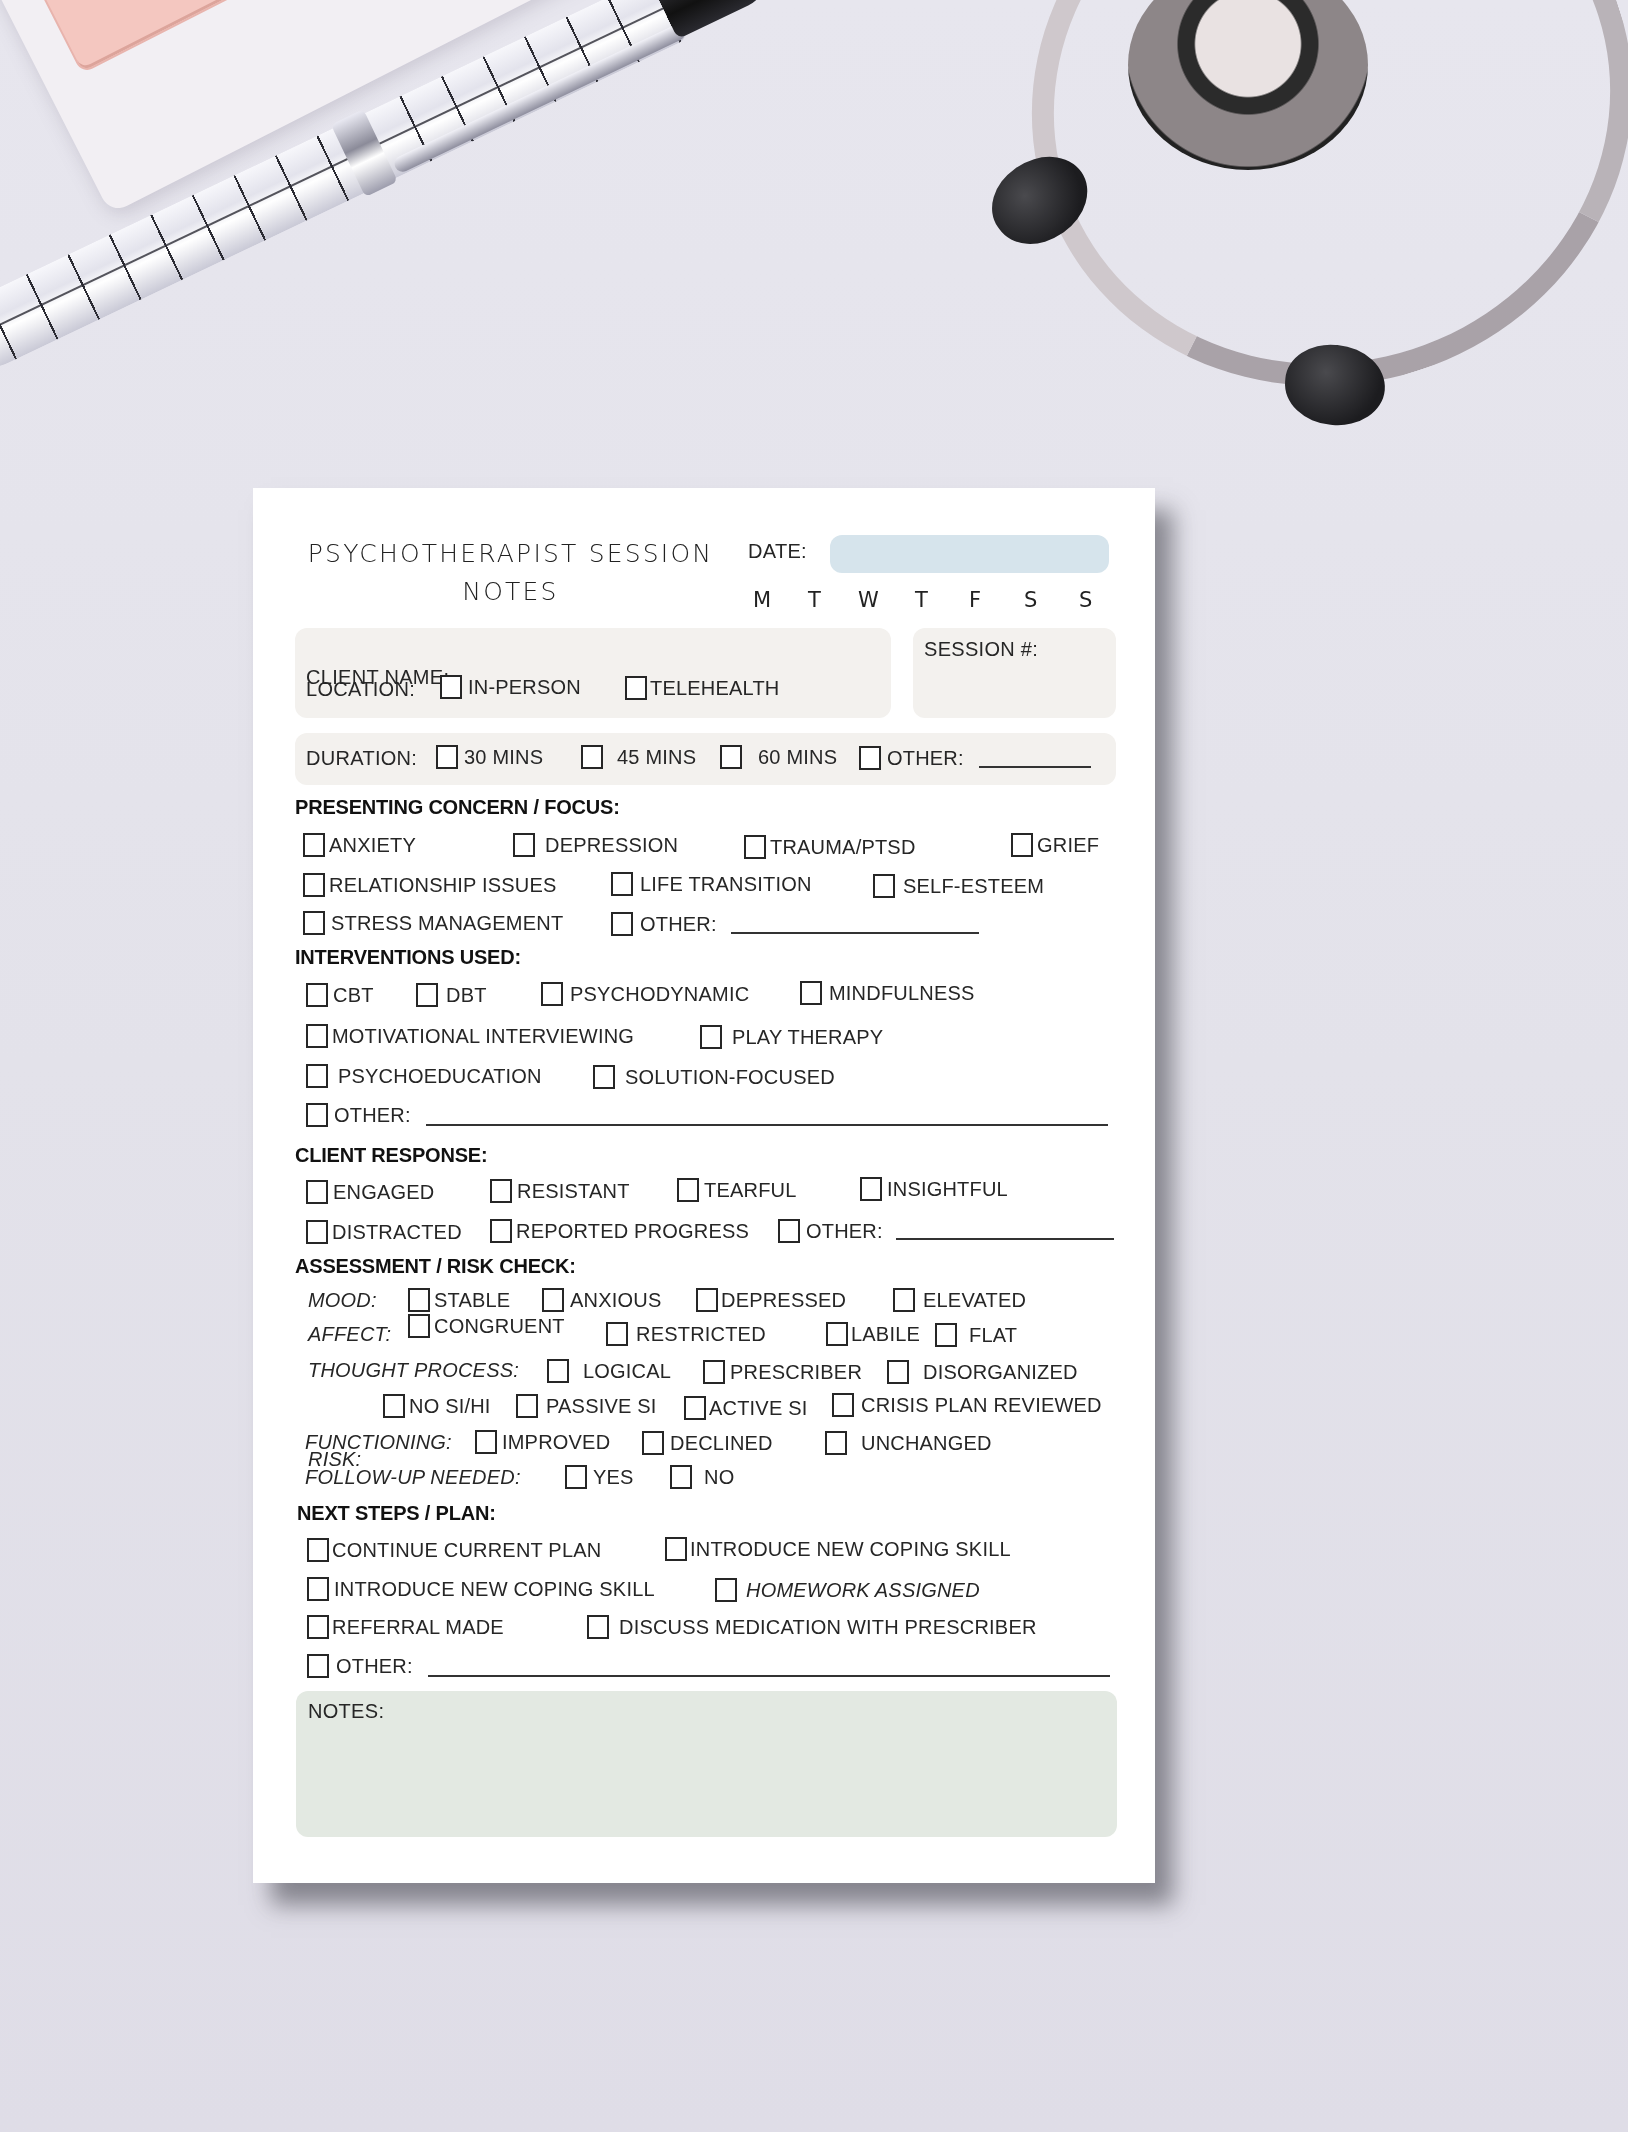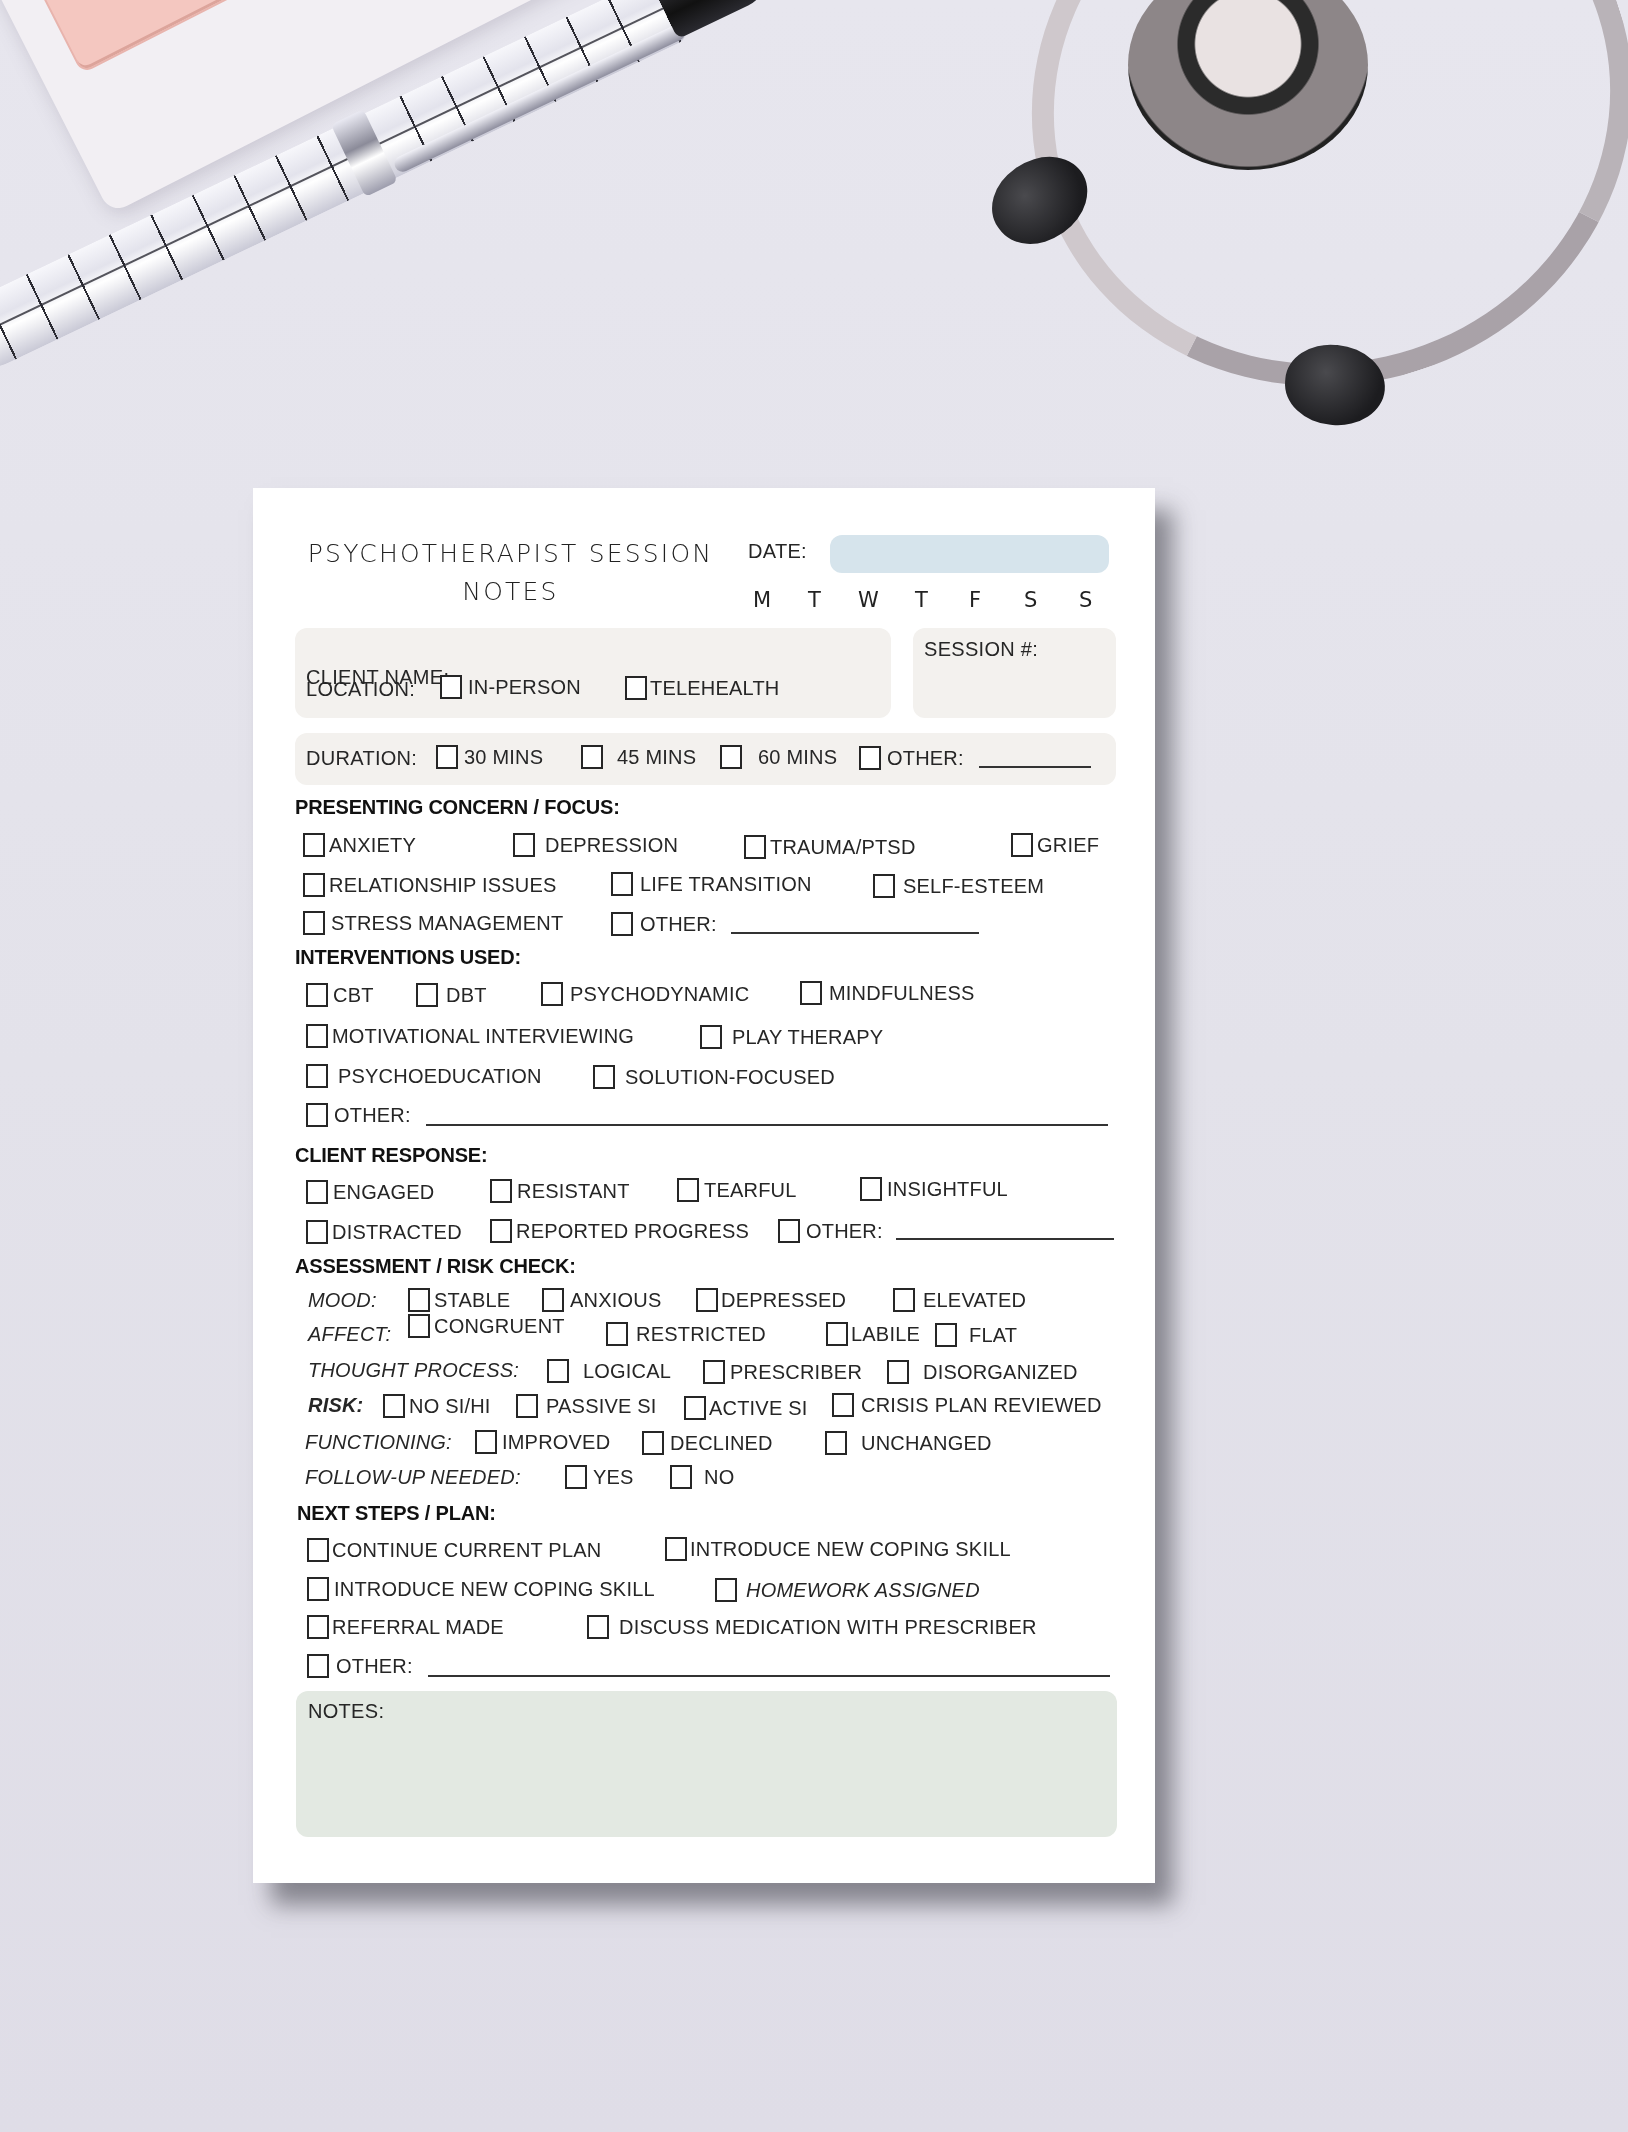"RISK:" div.abs { font-weight: bold -> none; top: 906px -> 960px }
